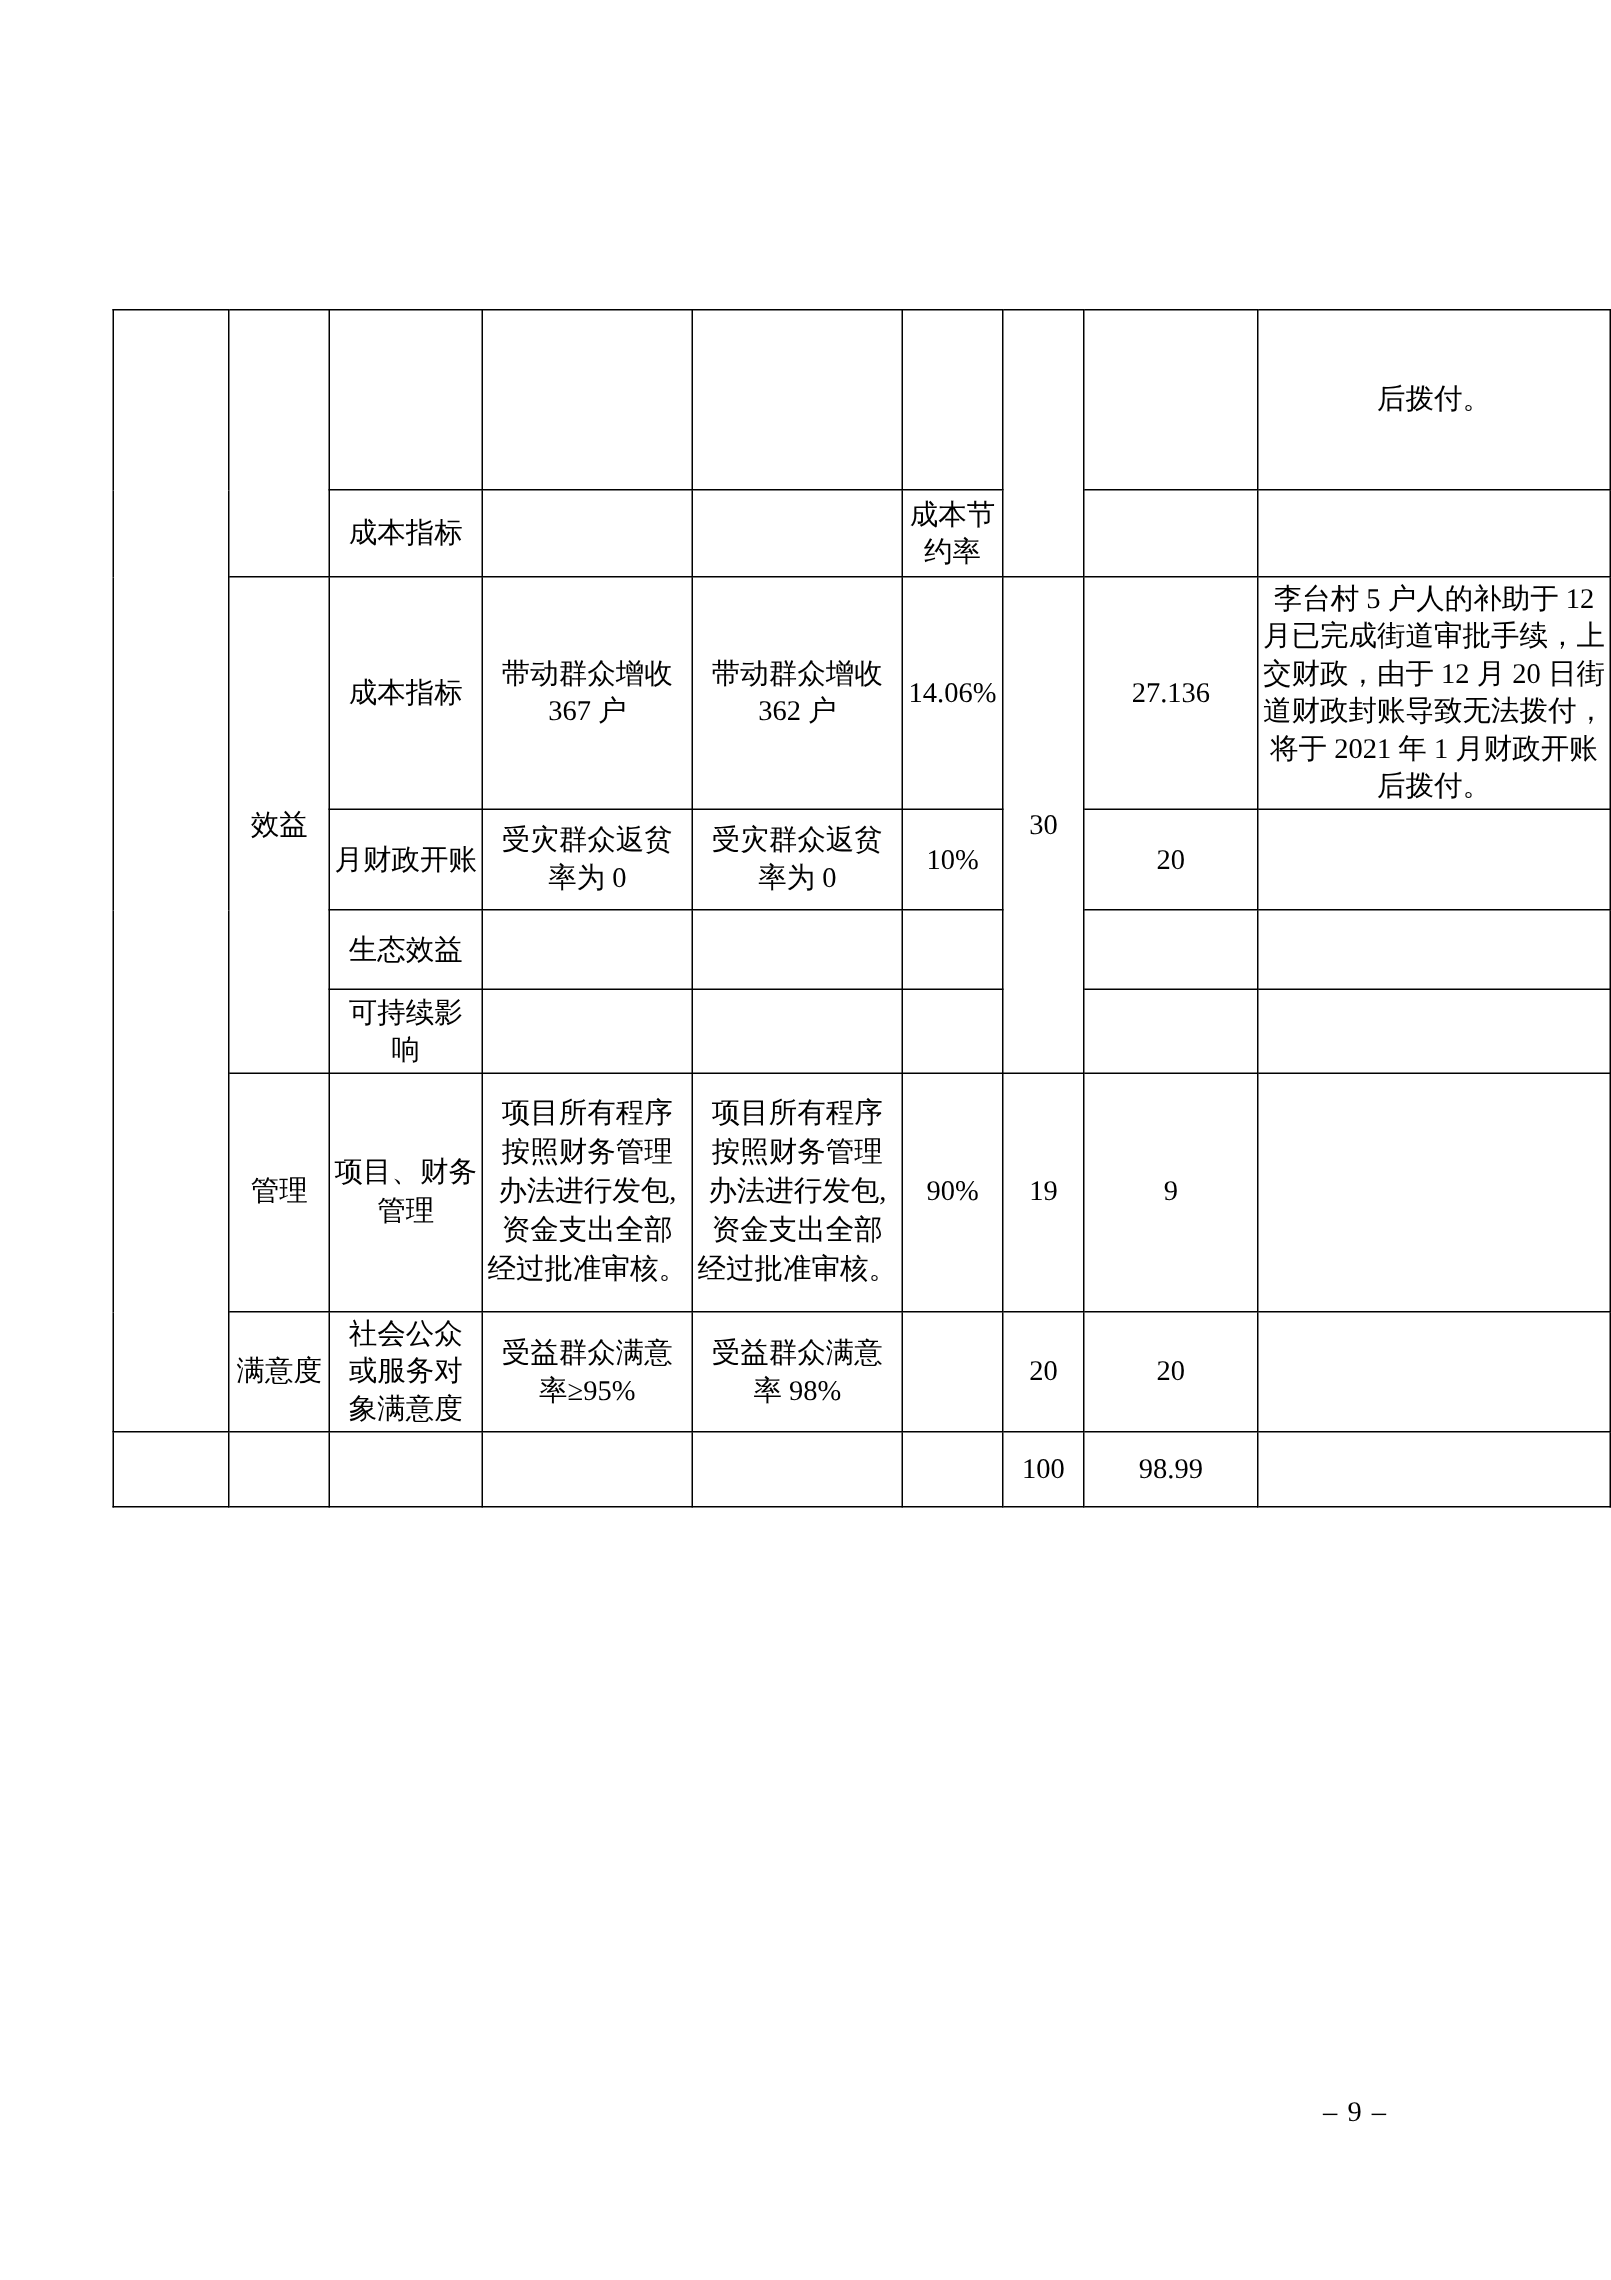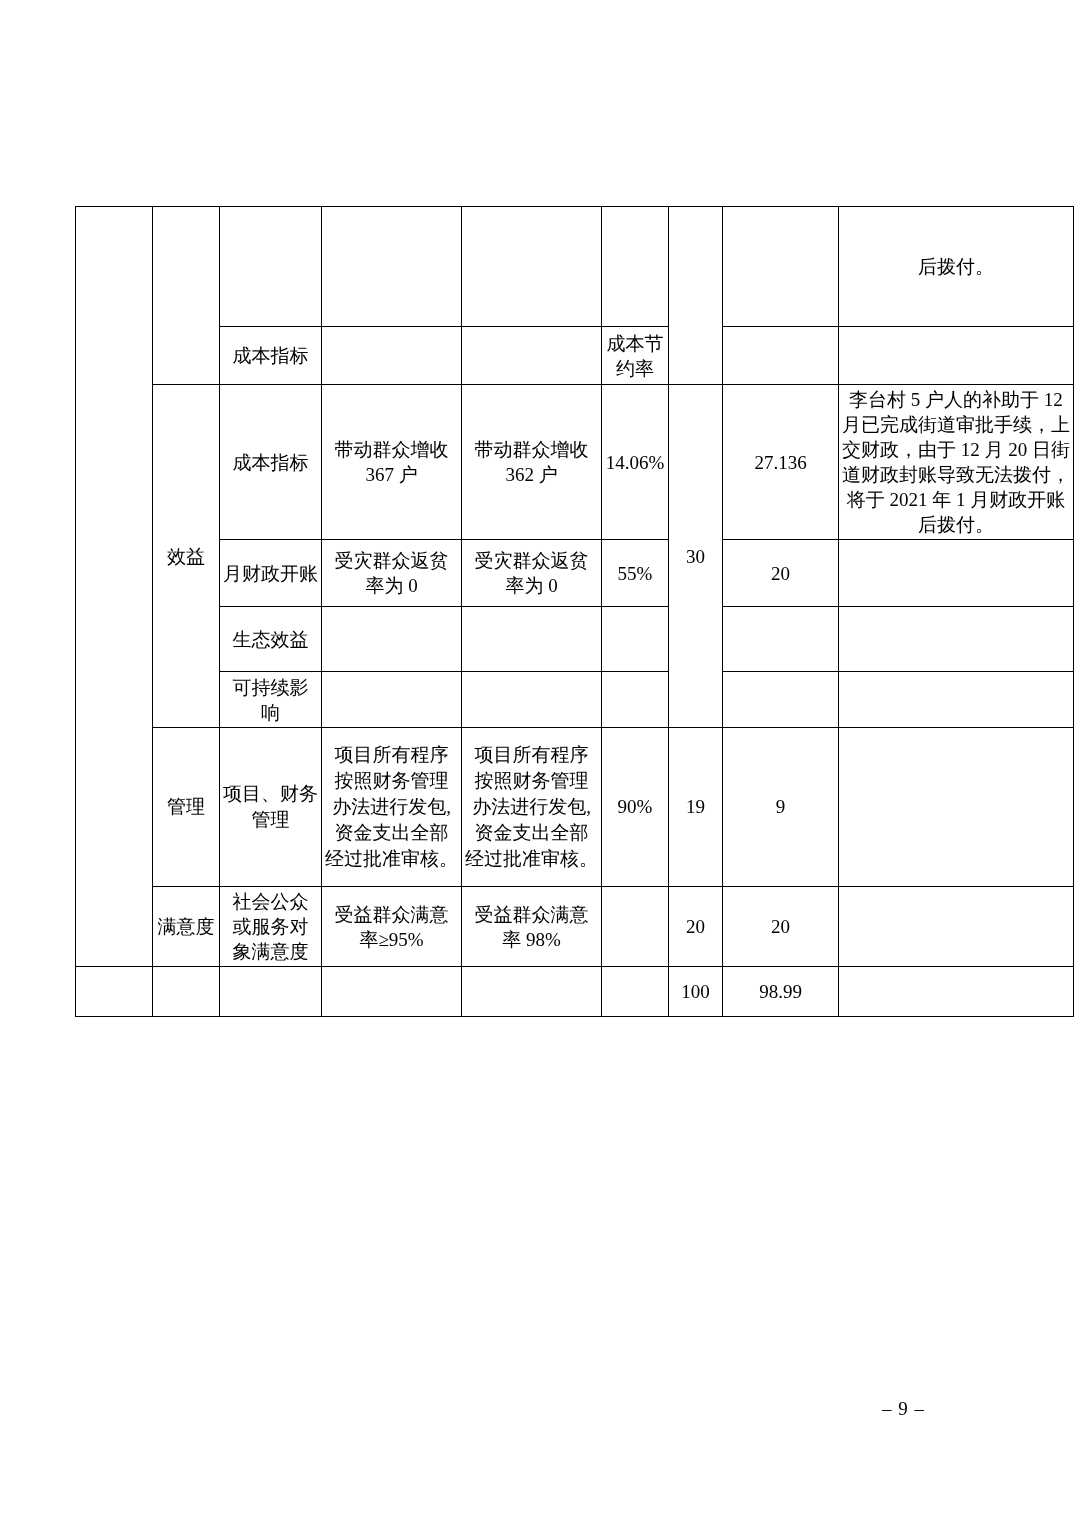"55%" td.left { text: 55% -> 10% }
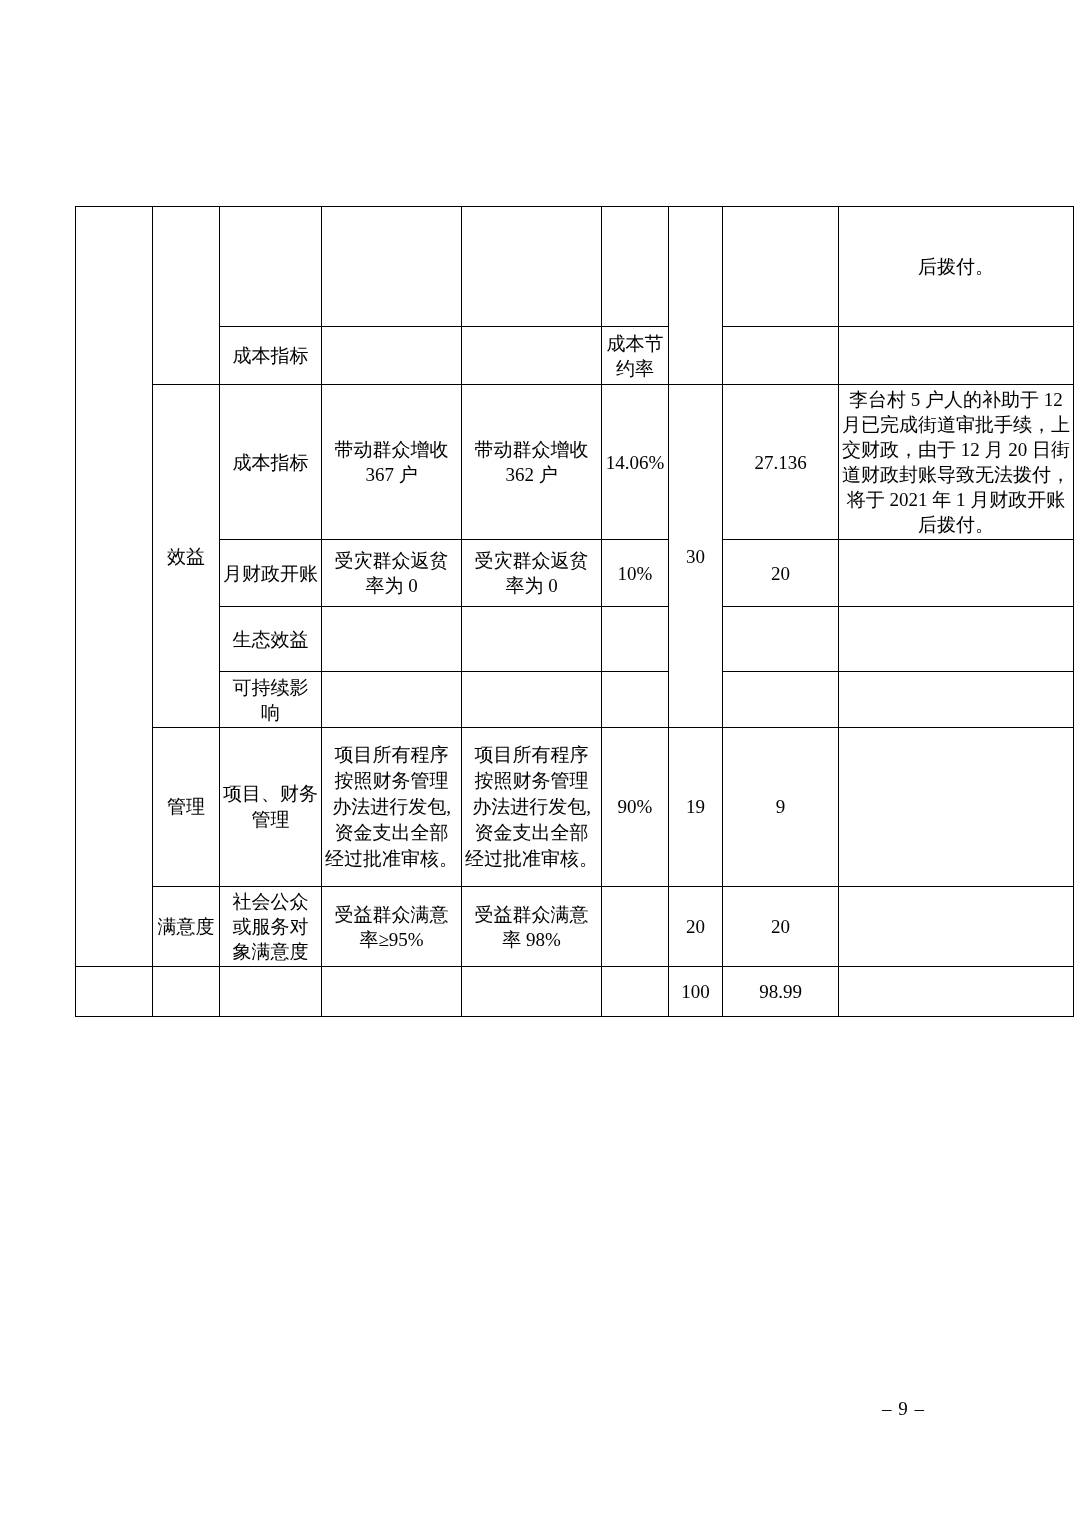"生态效益" tr.r5 { height: 65px -> 53px }
